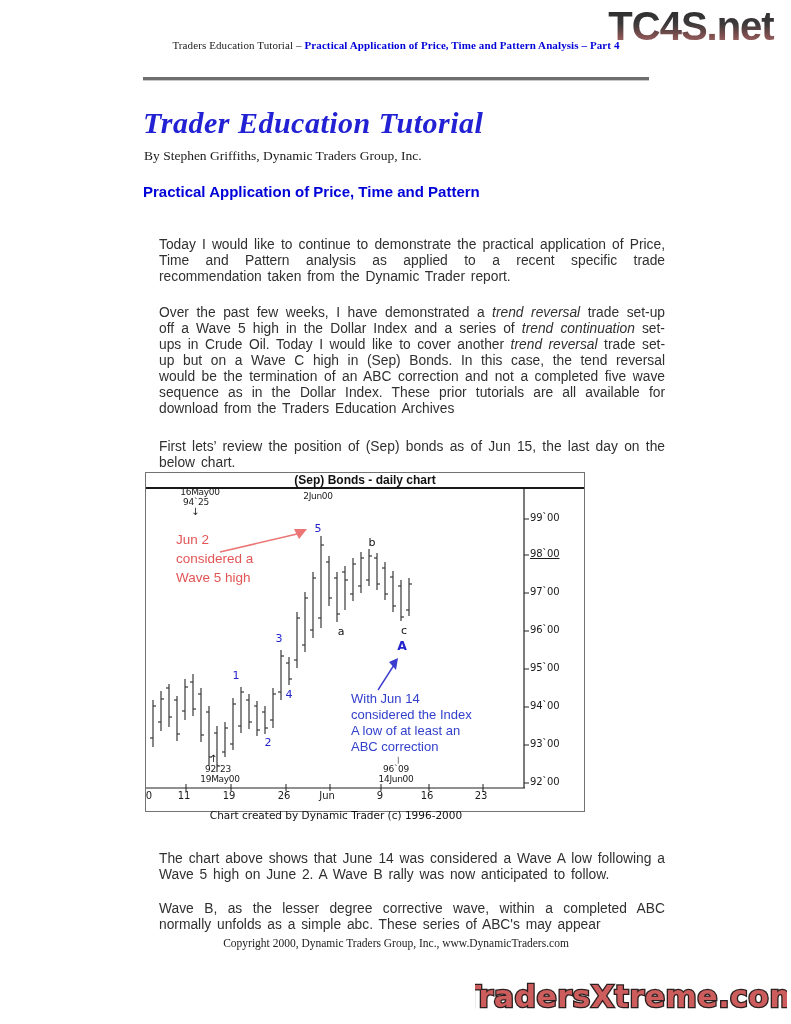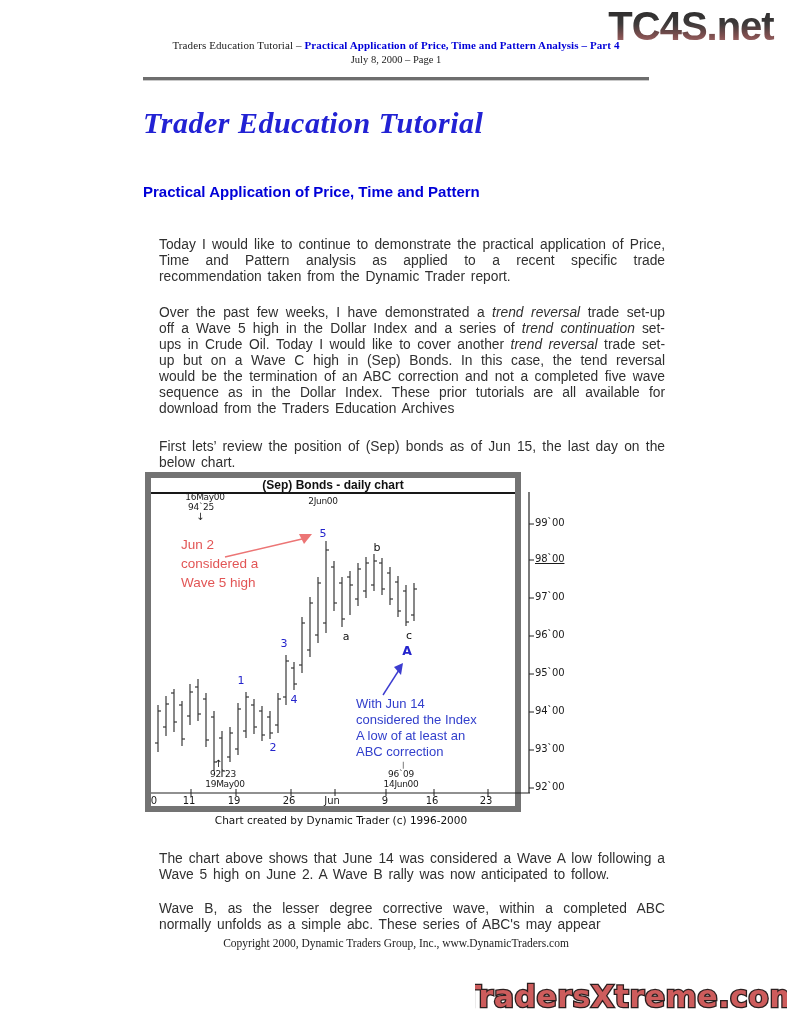"July 8, 2000 – Page" div.h-line2 { html: <div>July 8, 2000 – Page 1</div> -> none }
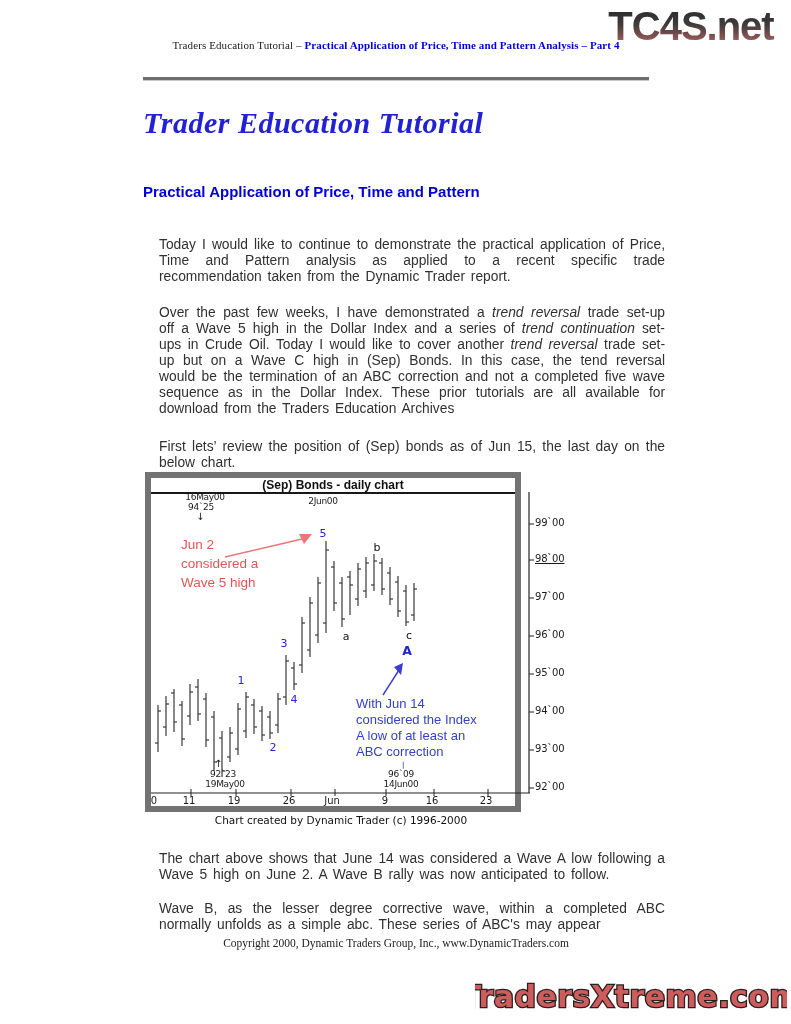"By Stephen Griffiths, Dynamic Traders" div.byline { html: none -> <div>By Stephen Griffiths, Dynamic Traders Group, Inc.</div> }
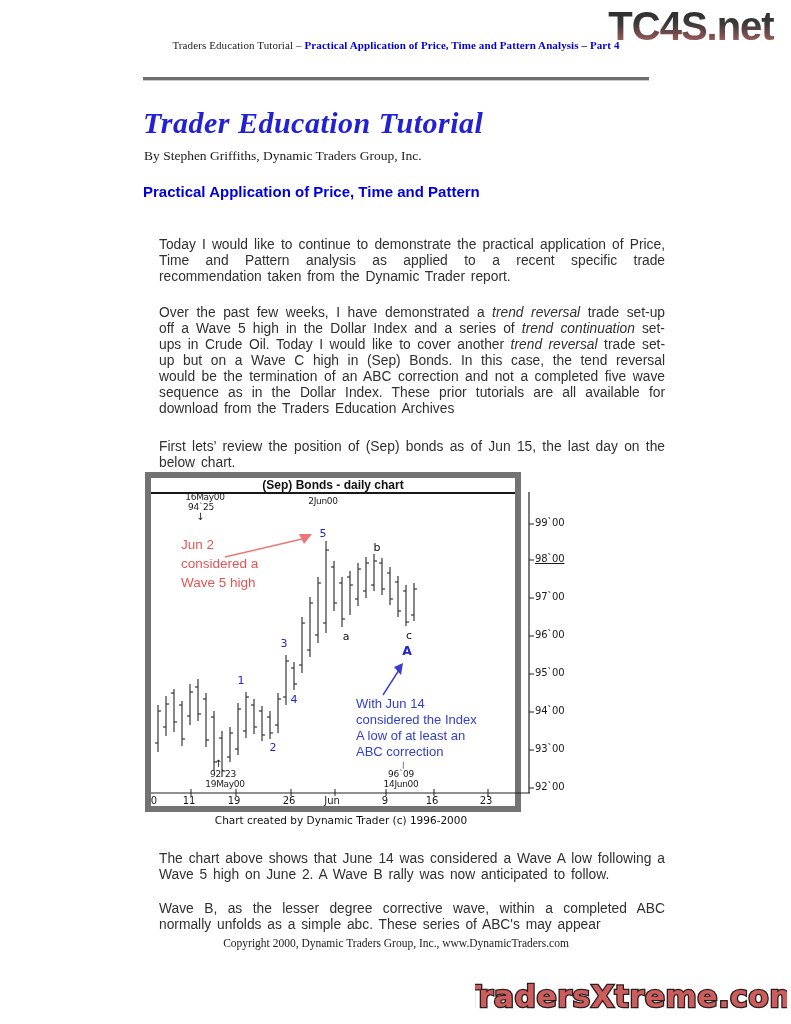"(Sep) Bonds - daily chart" .chart { border: 6px solid #737373 -> 1px solid #737373; width: 376px -> 440px }
